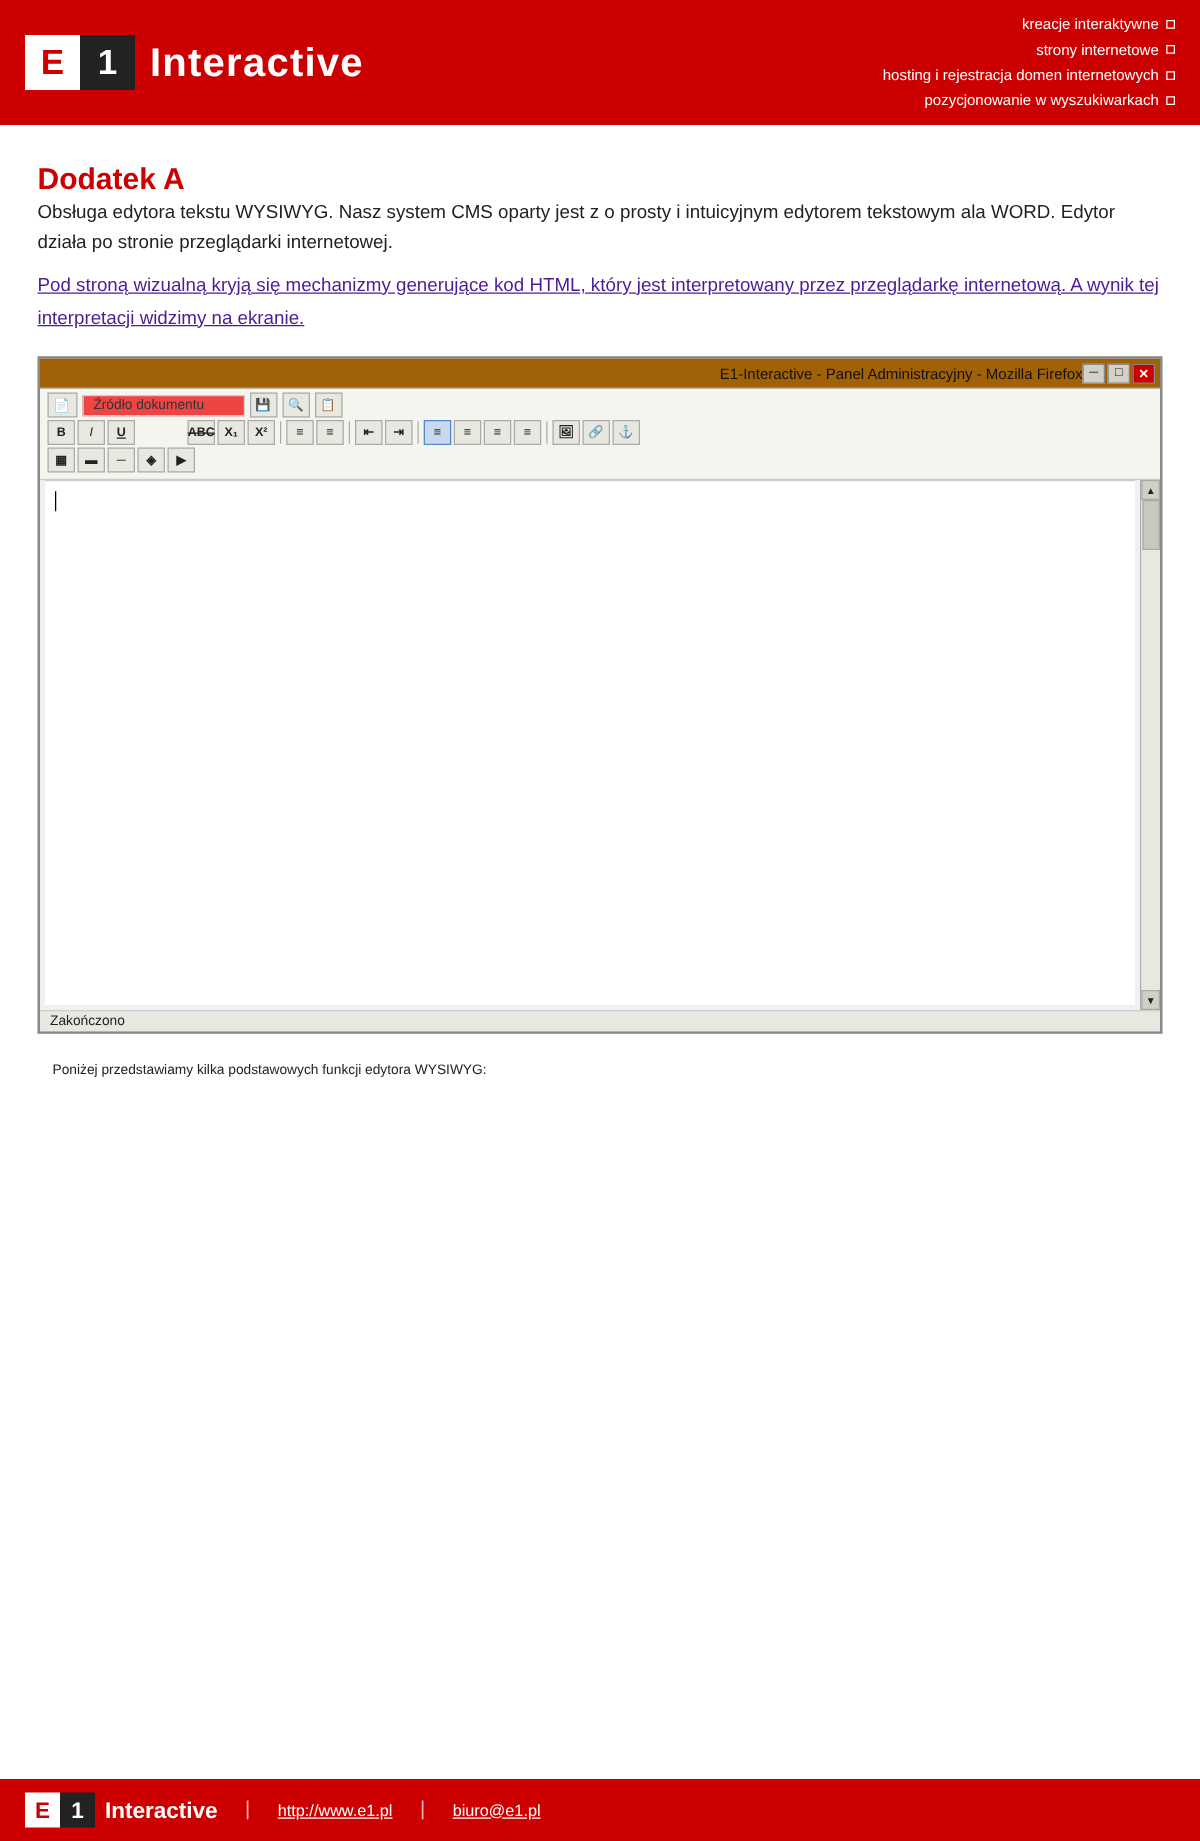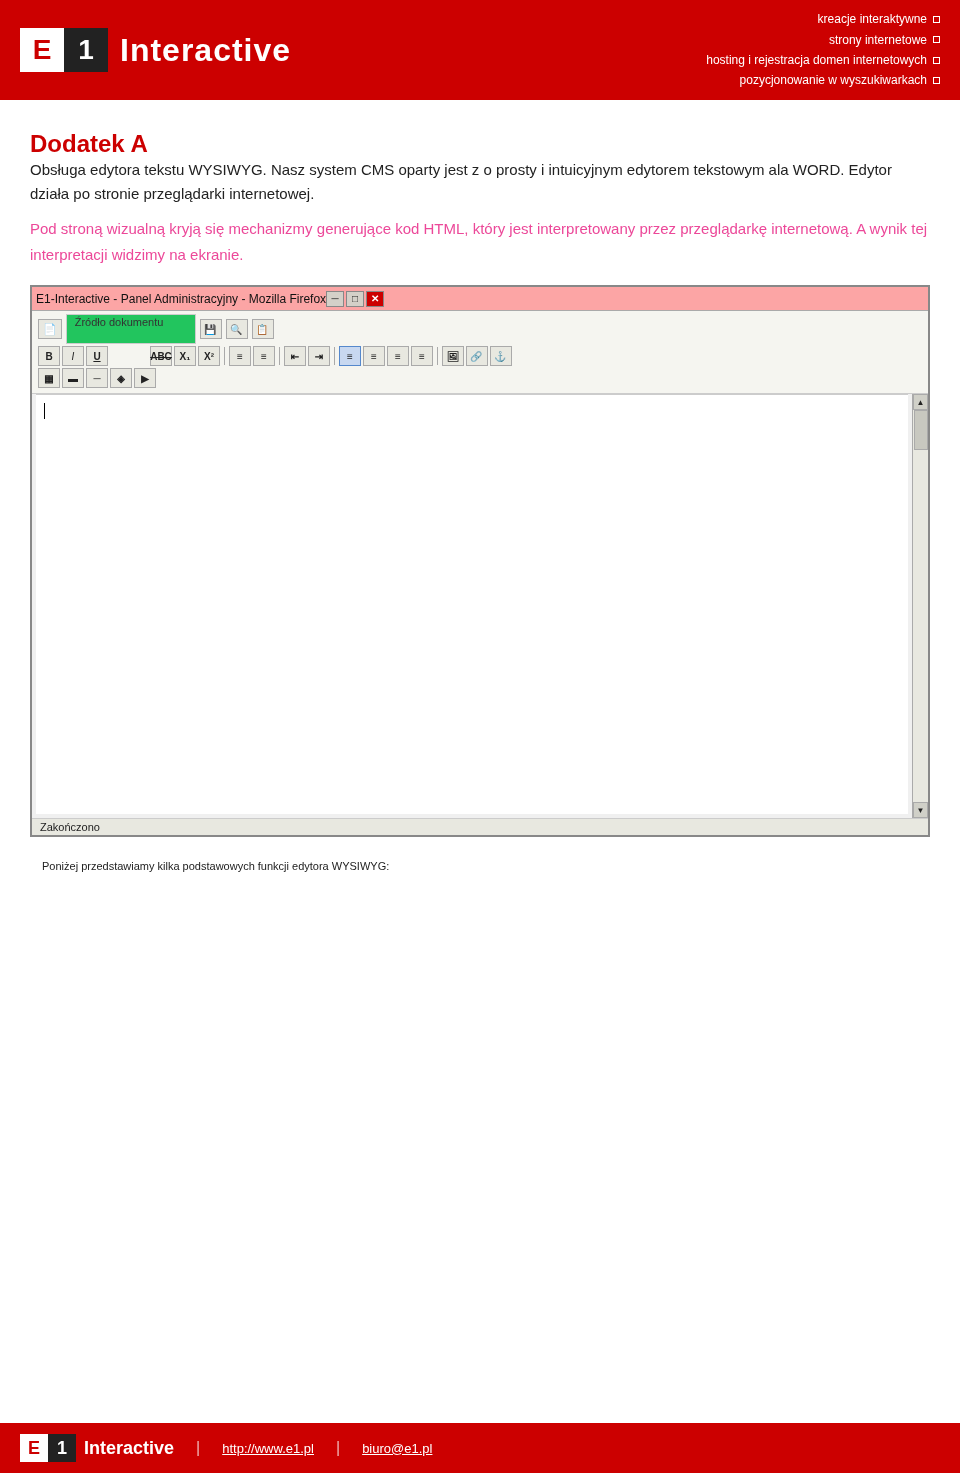"Pod stroną wizualną kryją się" .body-text { color: #ec4899 -> #4c1d95; text-decoration: none -> underline }
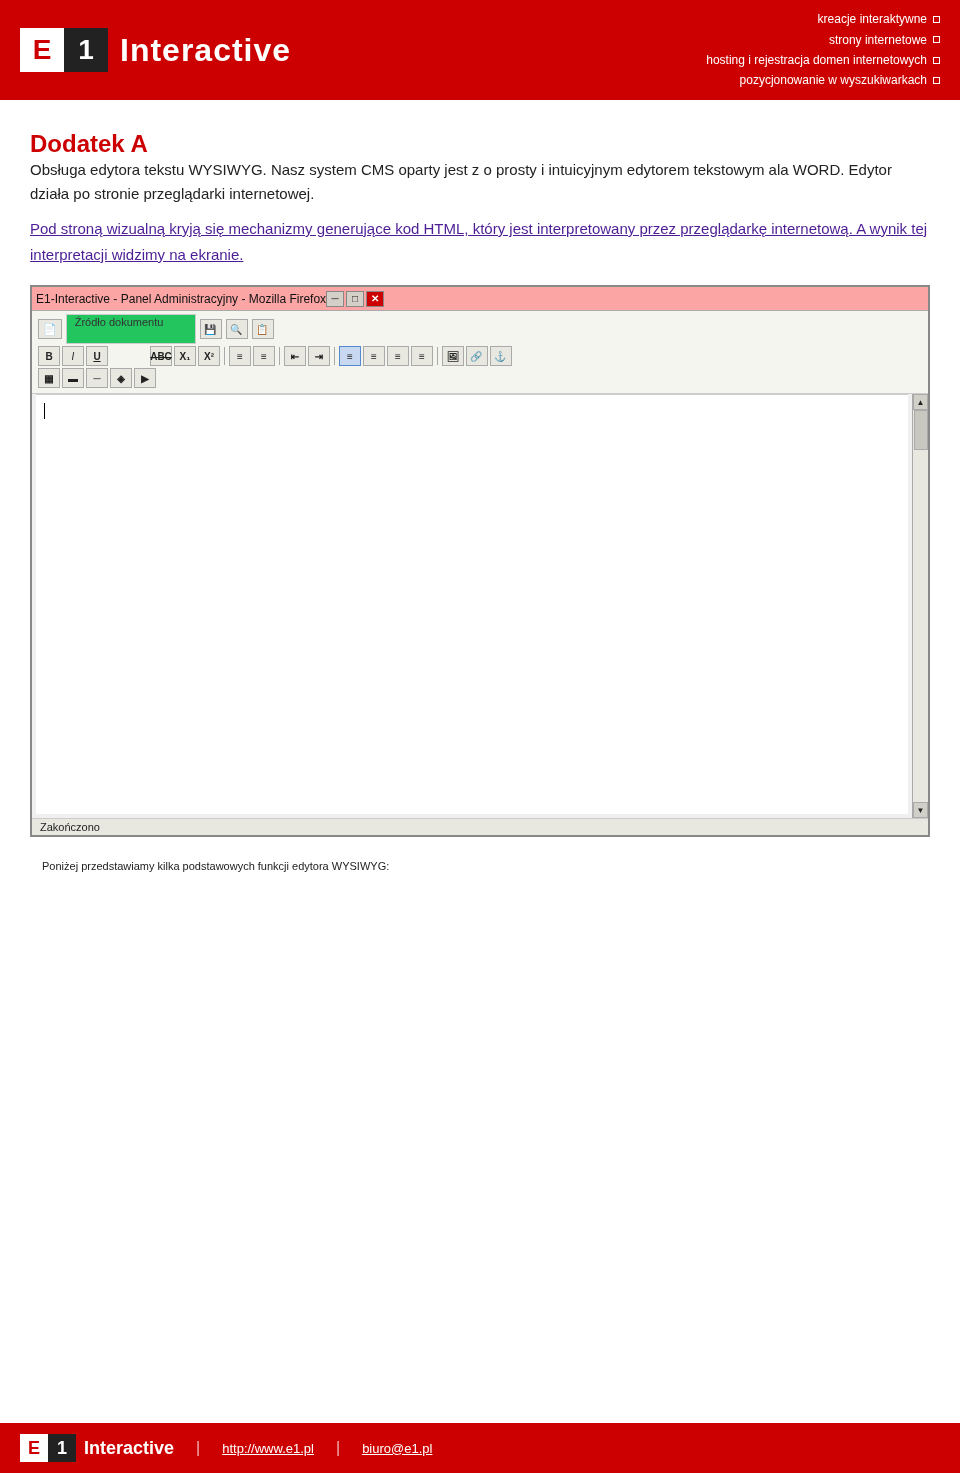"E1-Interactive - Panel Administracyjny -" .browser-titlebar { background: #fca5a5 -> #a16207; justify-content: flex-start -> flex-end }
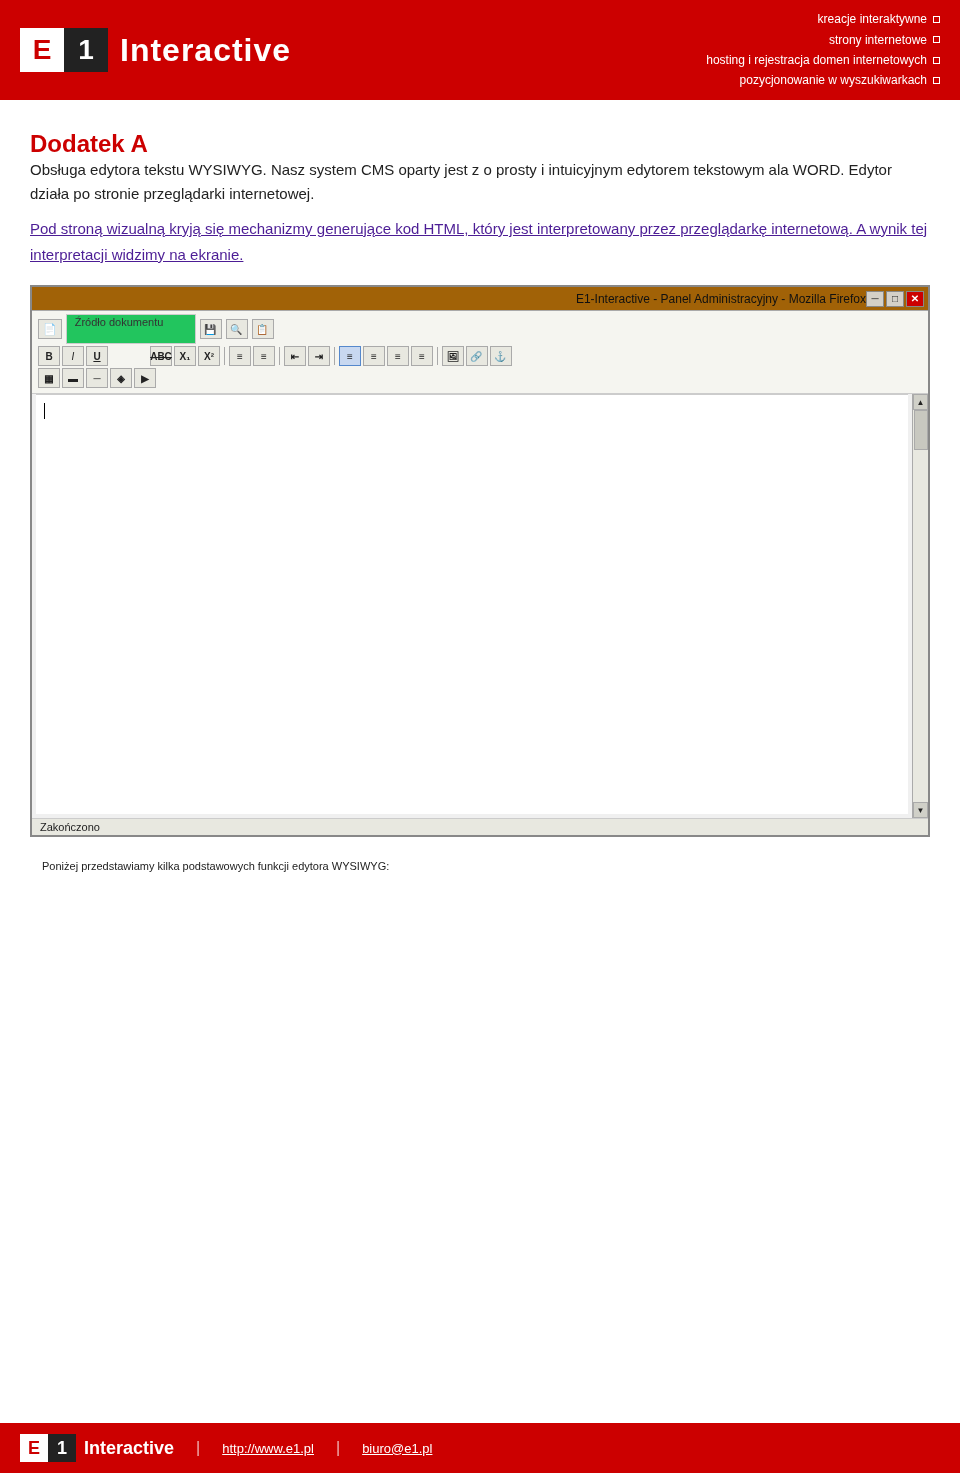"Źródło dokumentu" .source-label { background: #22c55e -> #ef4444; height: 30px -> 17px }
